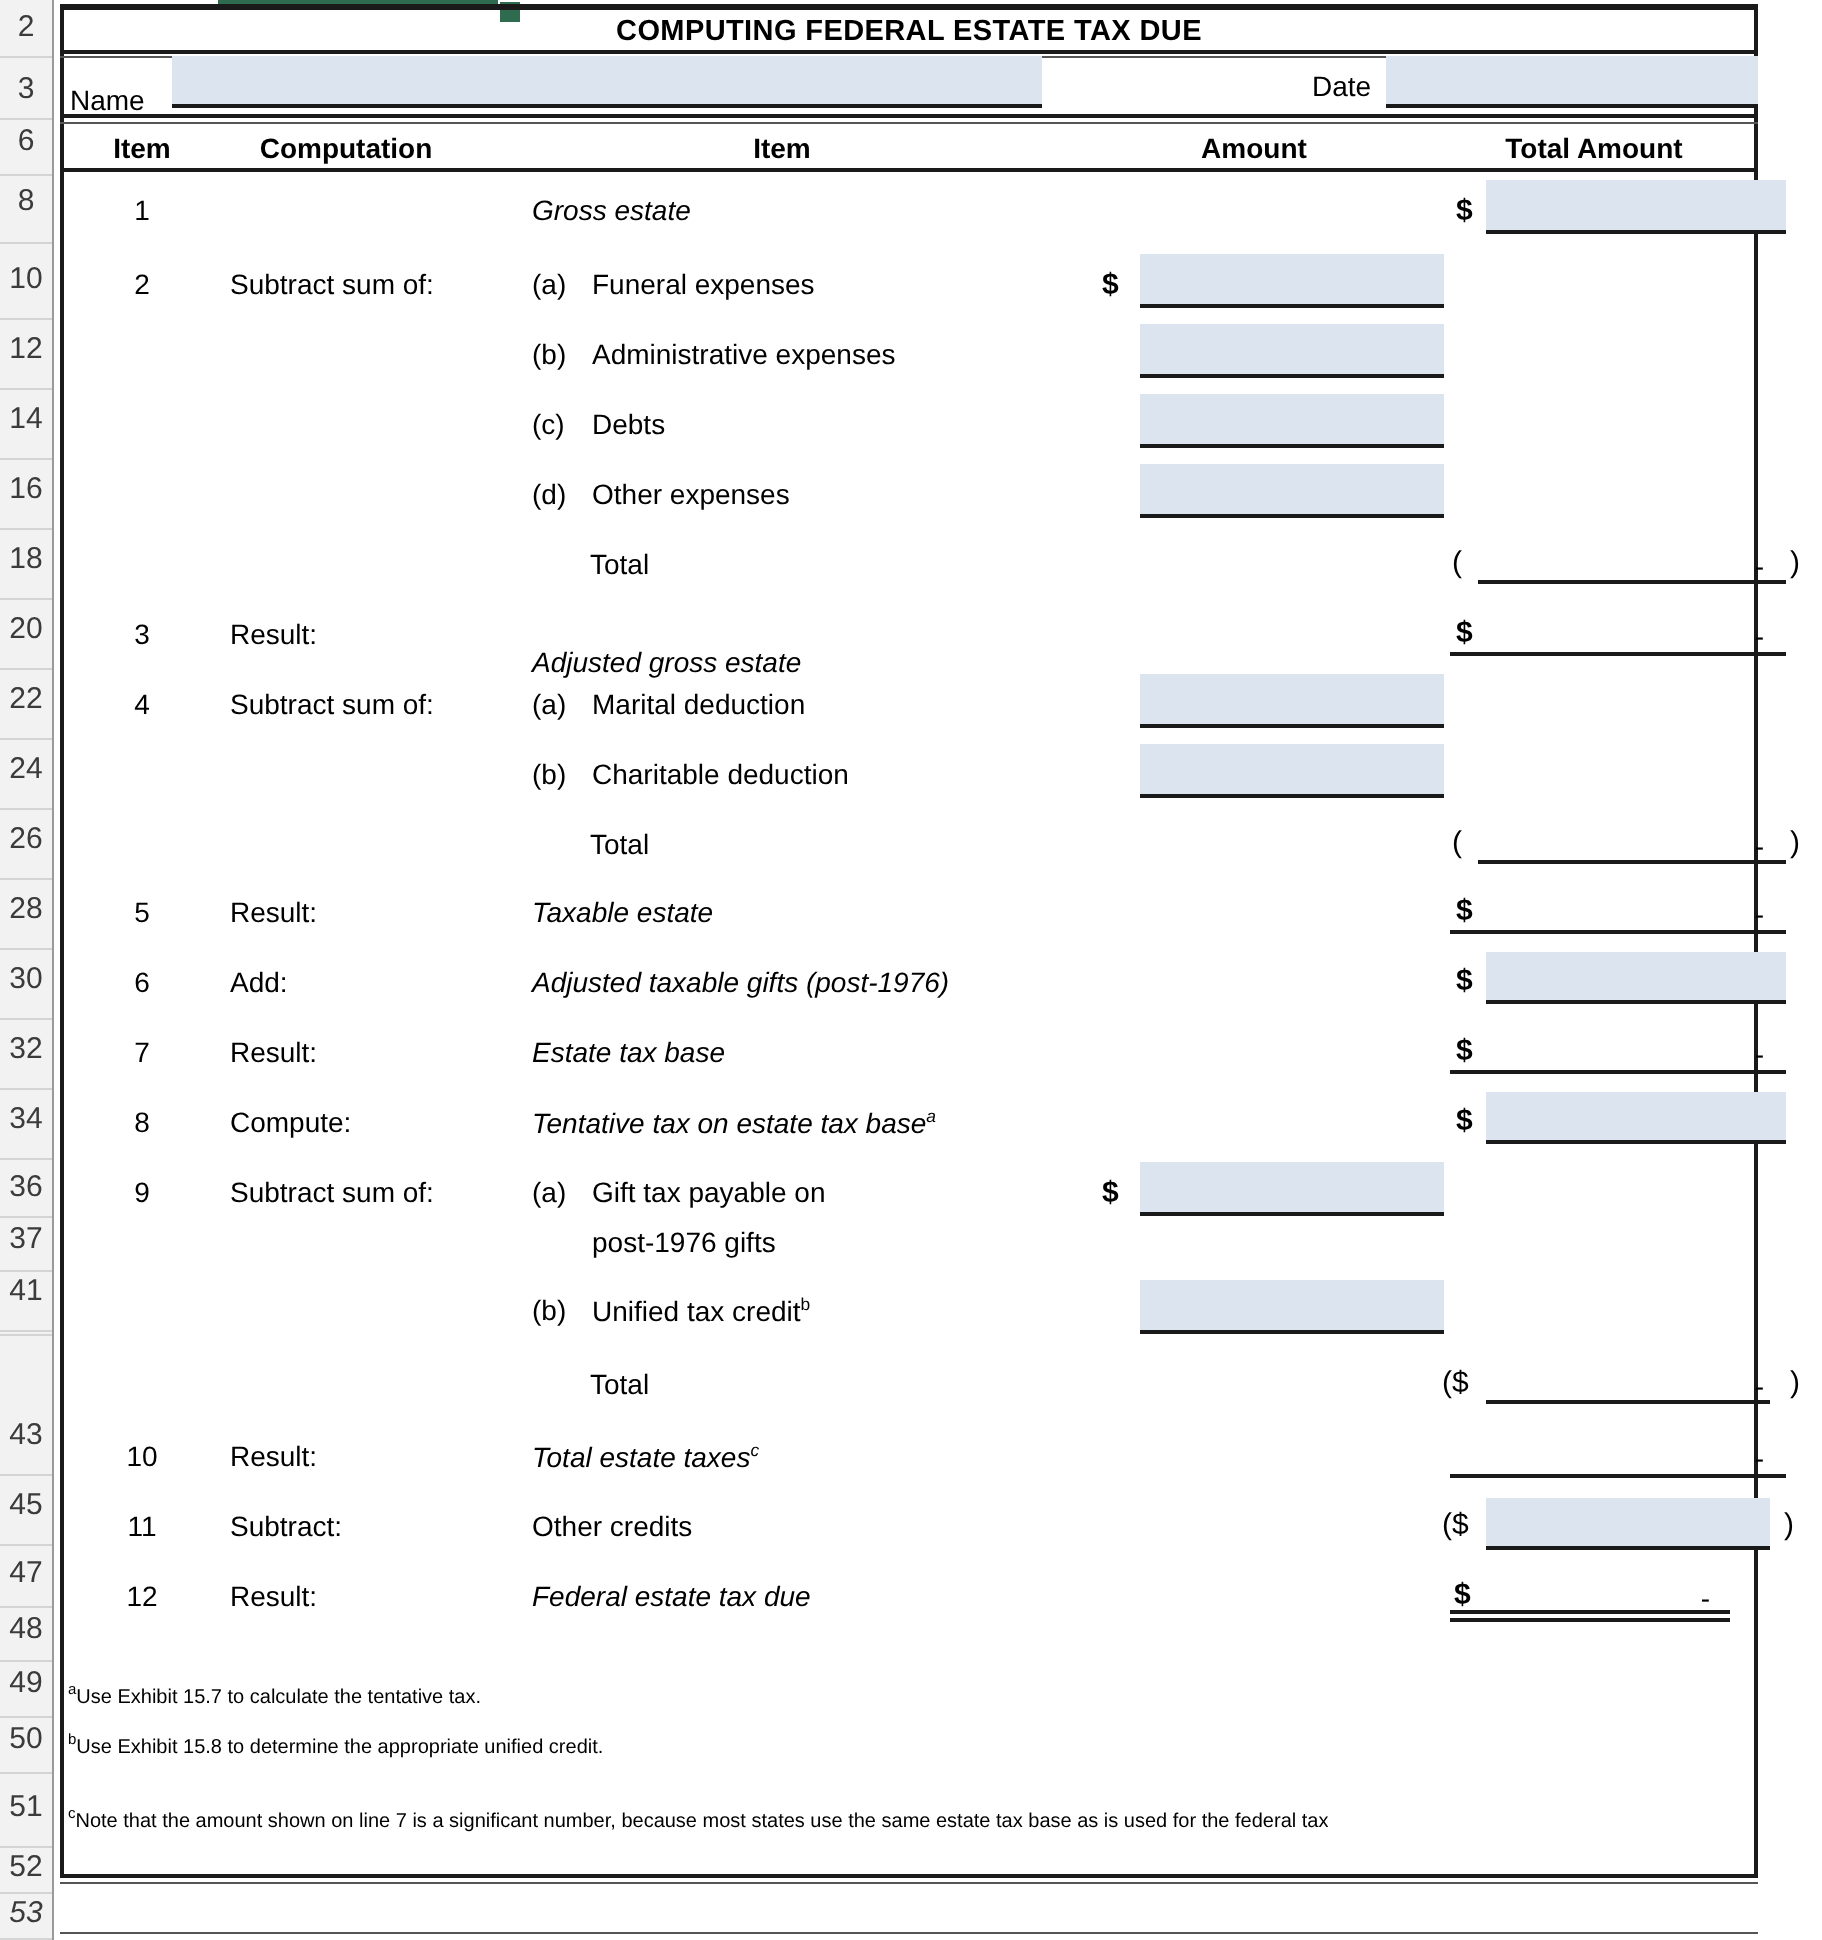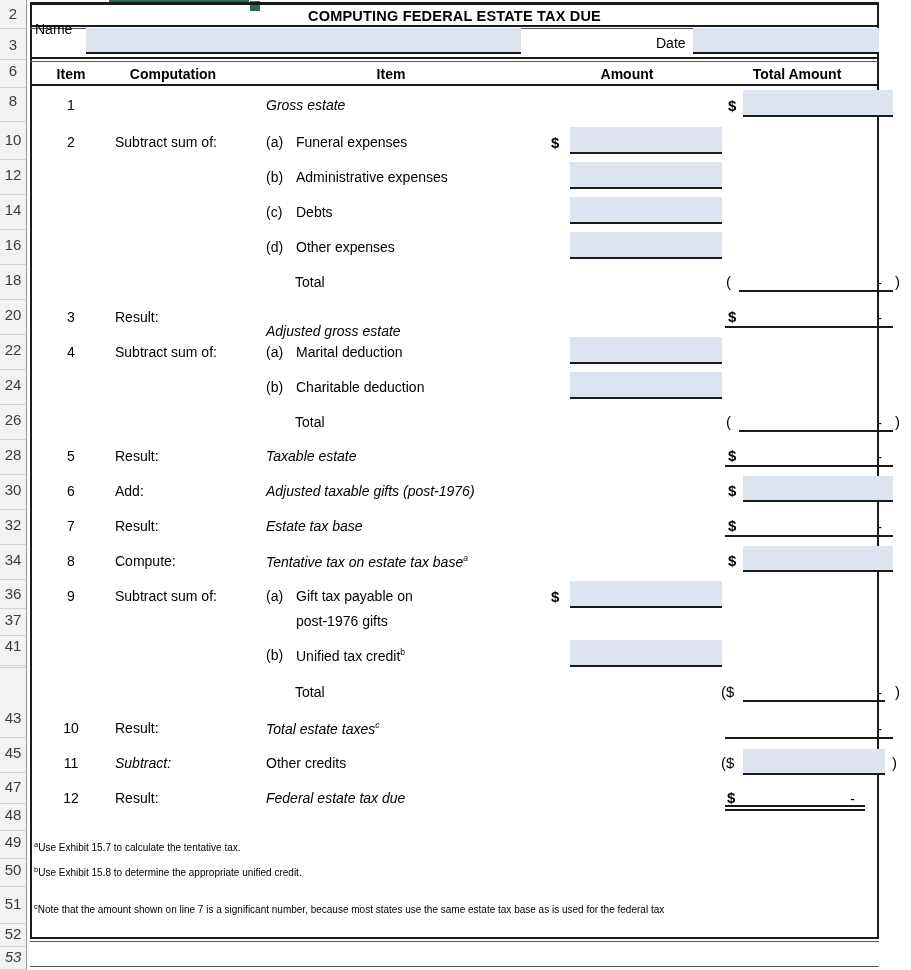"Name" div.cell { top: 17px -> 38px }
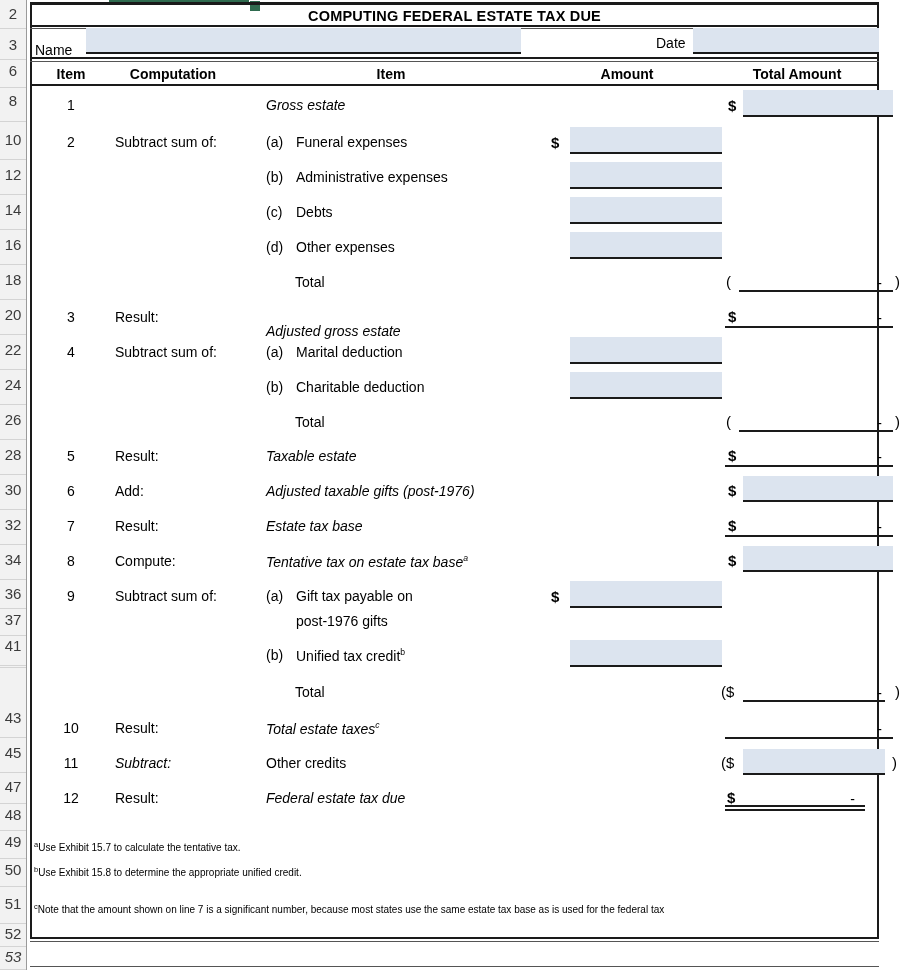"Subtract:" div.cell { font-style: italic -> none }
